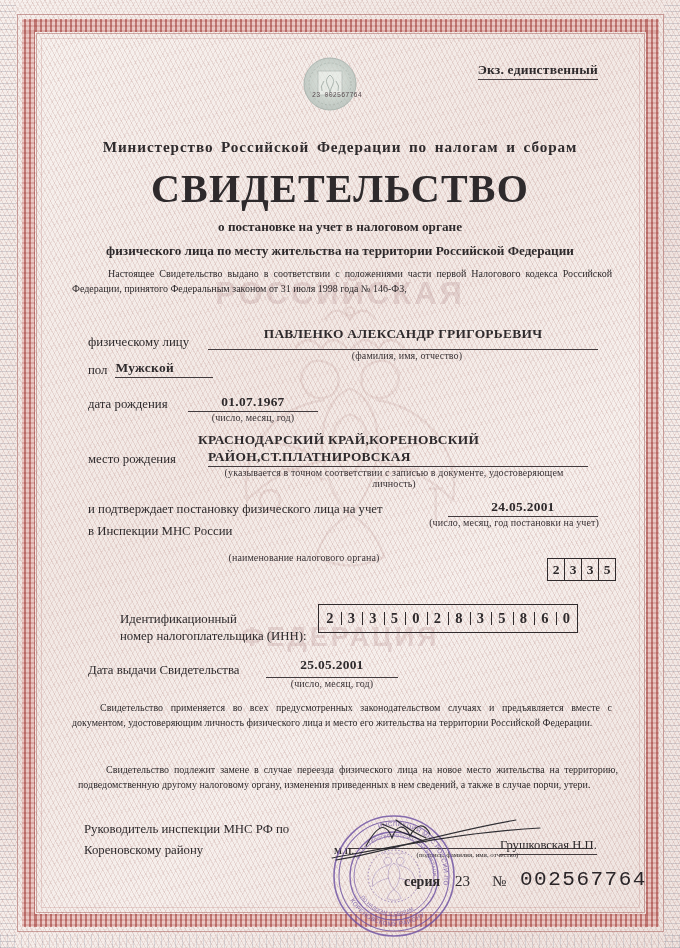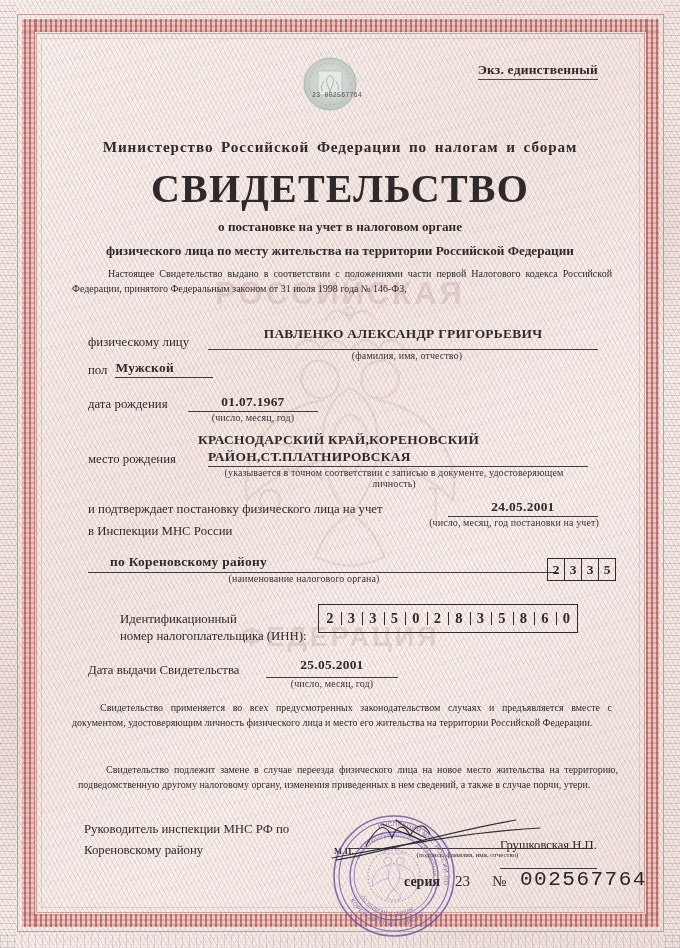"по Кореновскому району" div.f-underline { html: <div> <span>по Кореновскому району</span> </div> -> none }
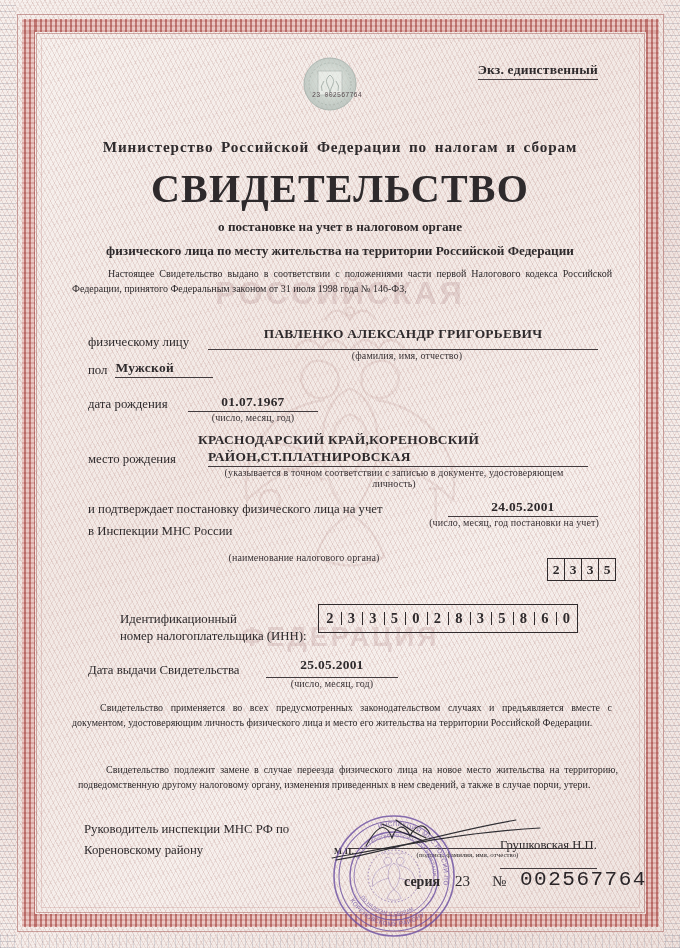"Грушковская Н.П." .sig-name { padding-bottom: 15px -> 1px }
